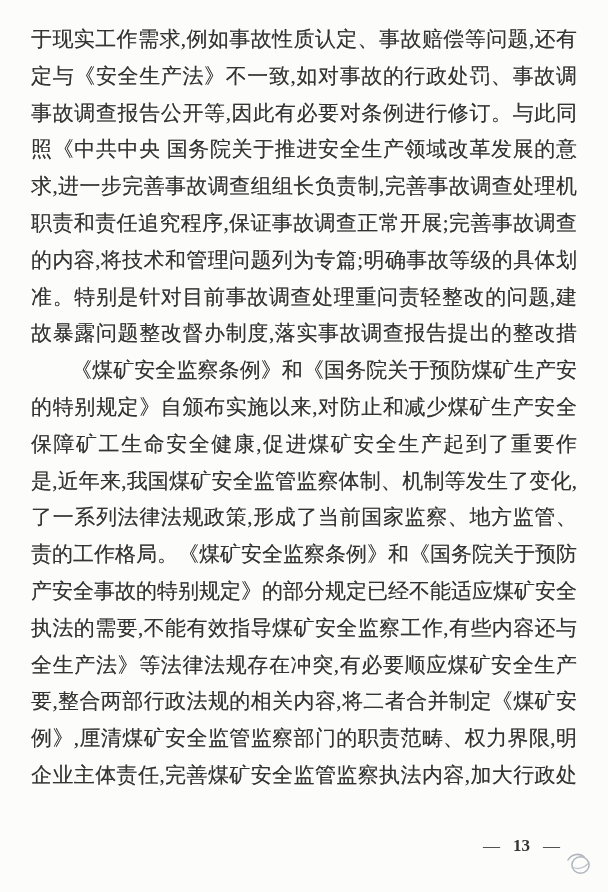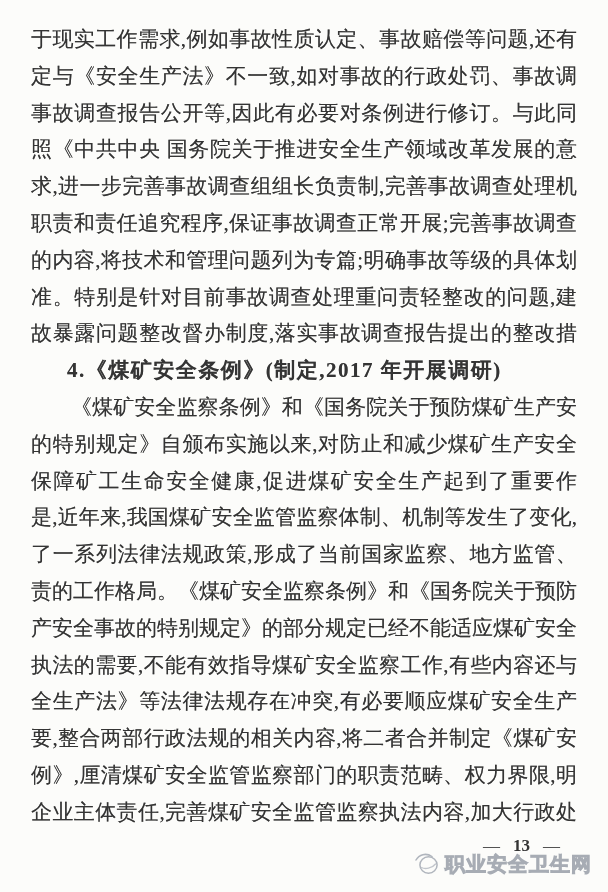"4.《煤矿安全条例》(制定,2017 年开展调研)" div.line { html: <div>4.《煤矿安全条例》(制定,2017 年开展调研)</div> -> none }
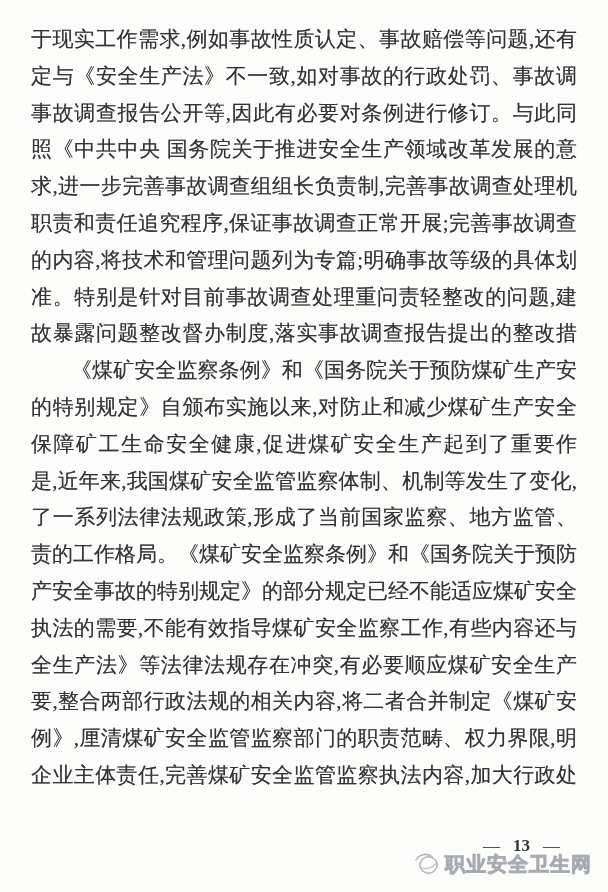"职业安全卫生网" span.watermark-text { html: <span>职业安全卫生网</span> -> none }
